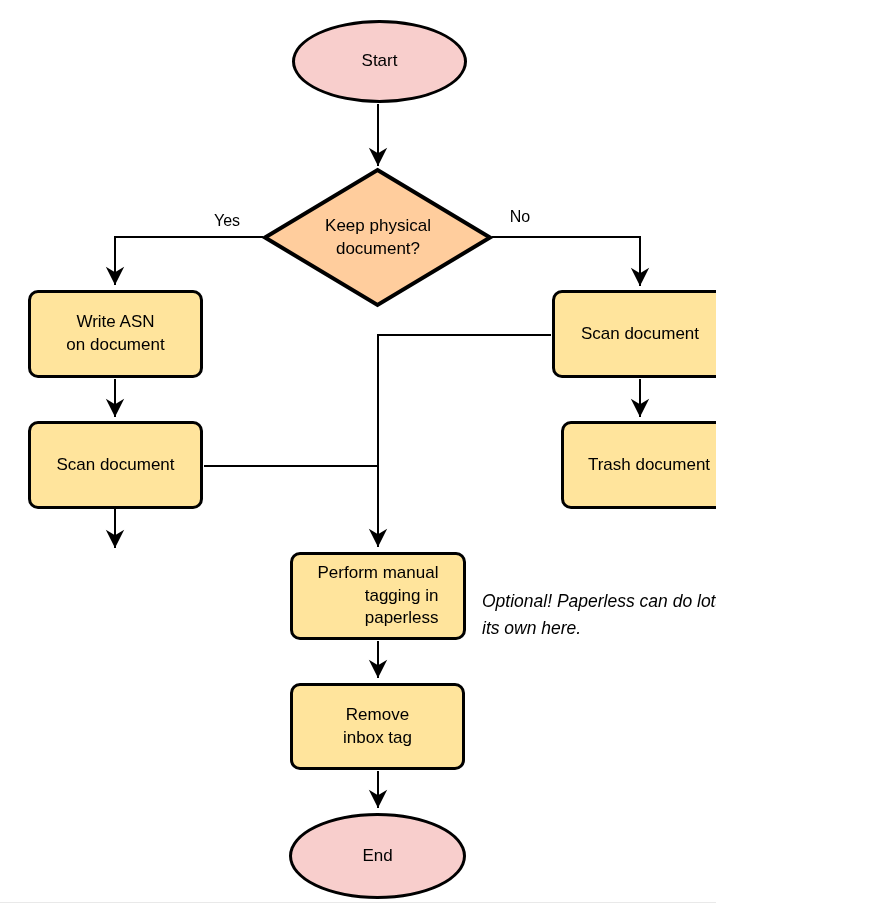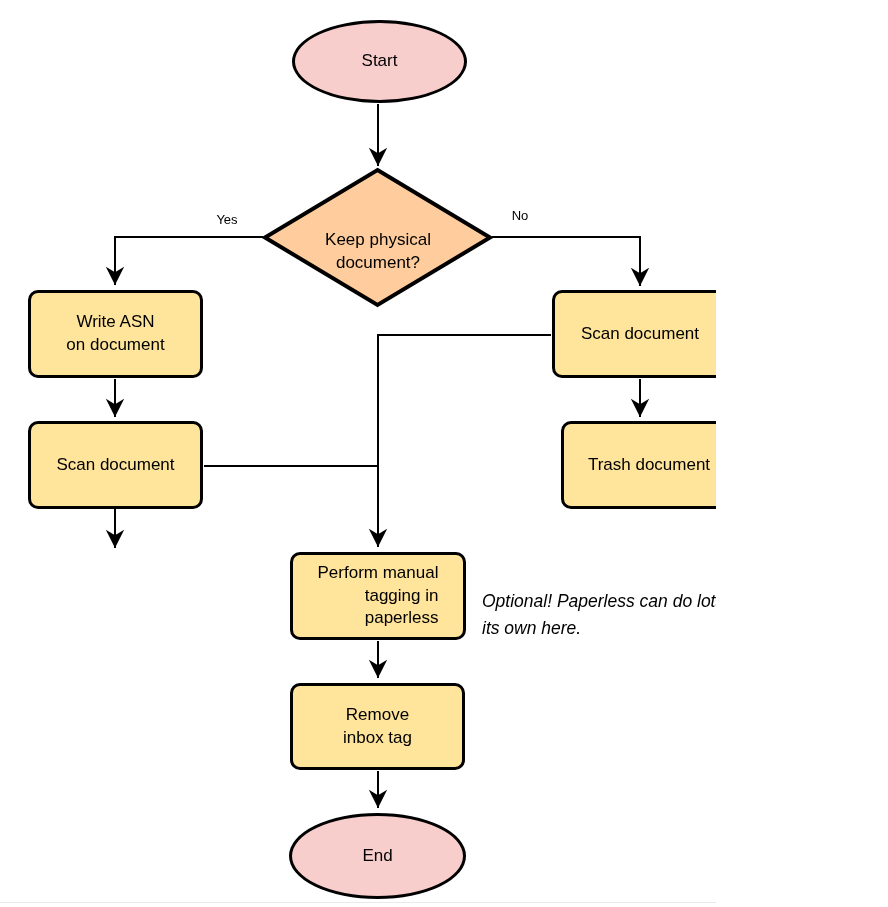"Yes" .edge-label { font-size: 13px -> 16px }
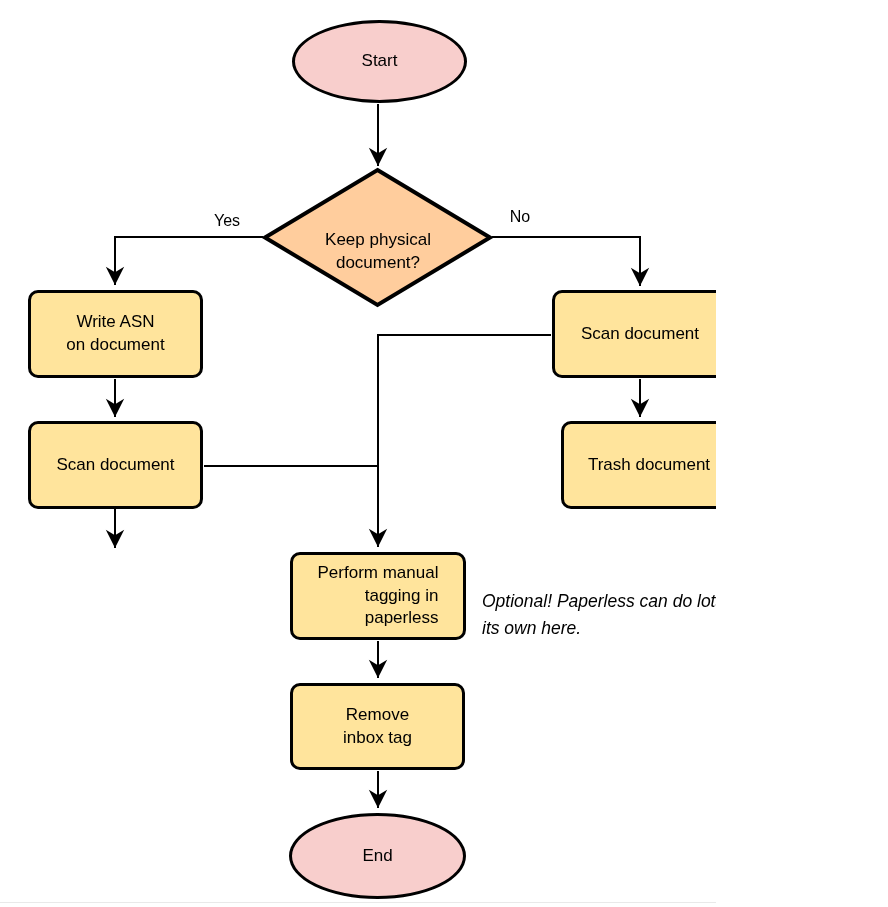"Keep physical" .decision-label { align-items: flex-end -> center }
